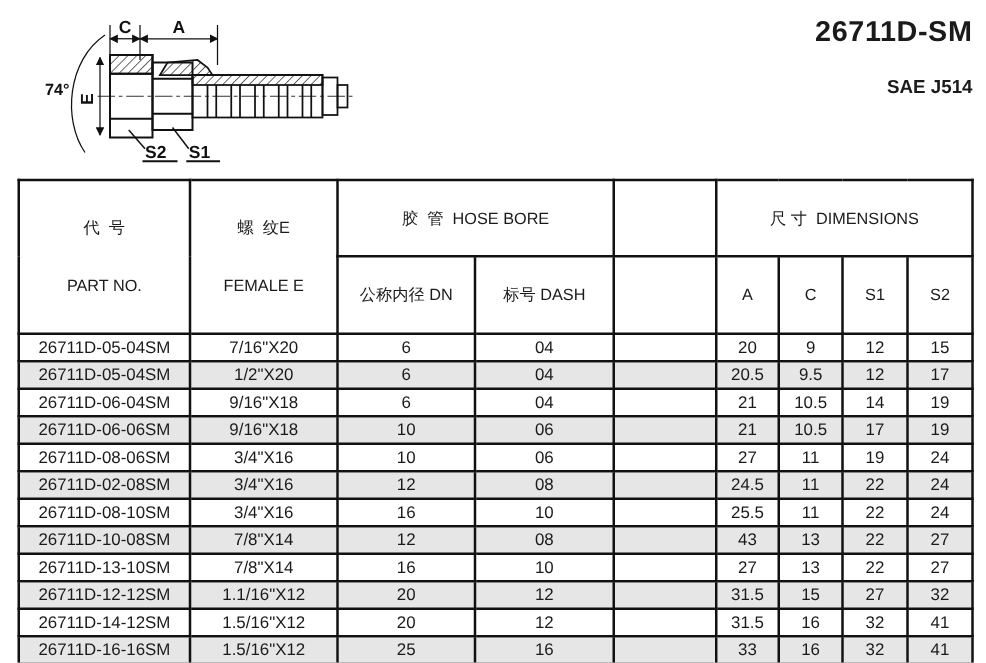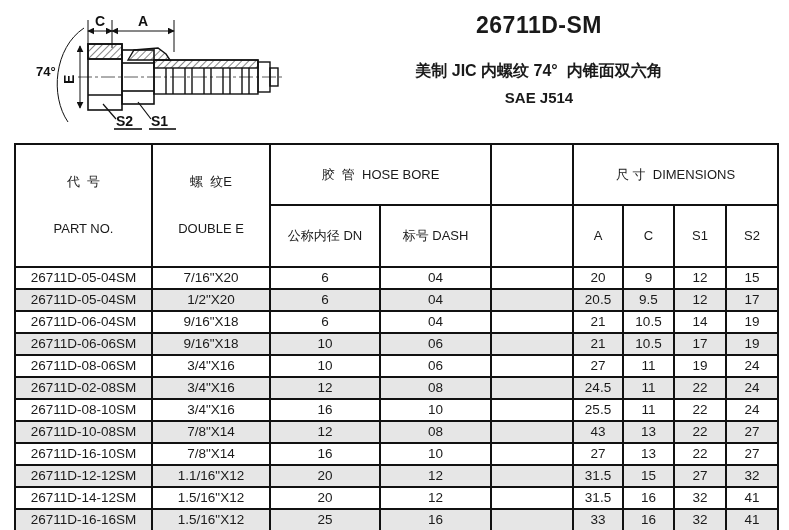"26711D-SM" .title-block { text-align: center -> right }
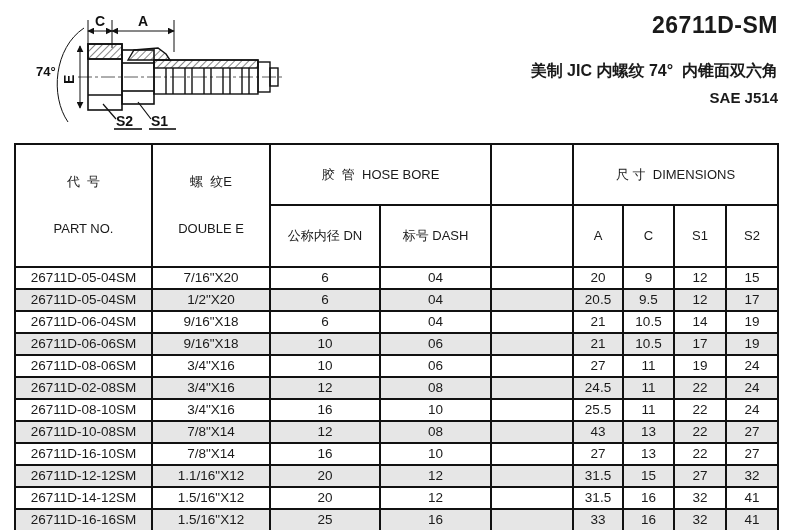"美制 JIC 内螺纹 74° 内锥面双六角" div.sub-cn { html: <div>美制 JIC 内螺纹 74° 内锥面双六角</div> -> none }
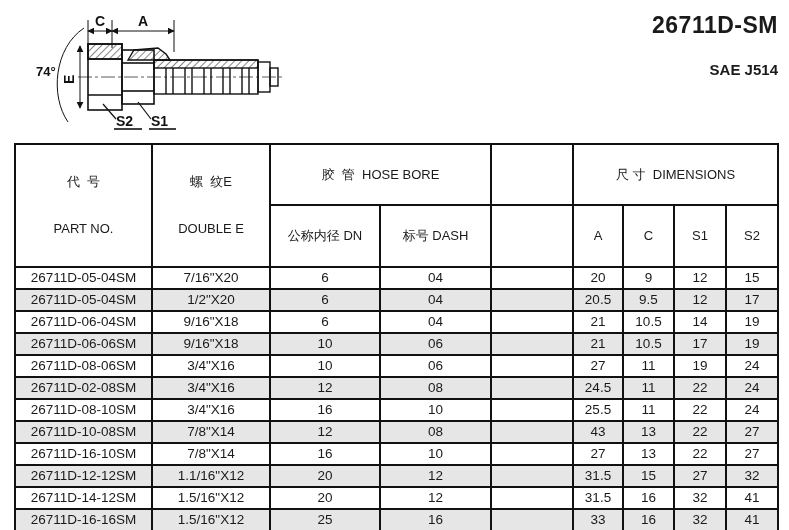"DOUBLE E" div { text: DOUBLE -> FEMALE }
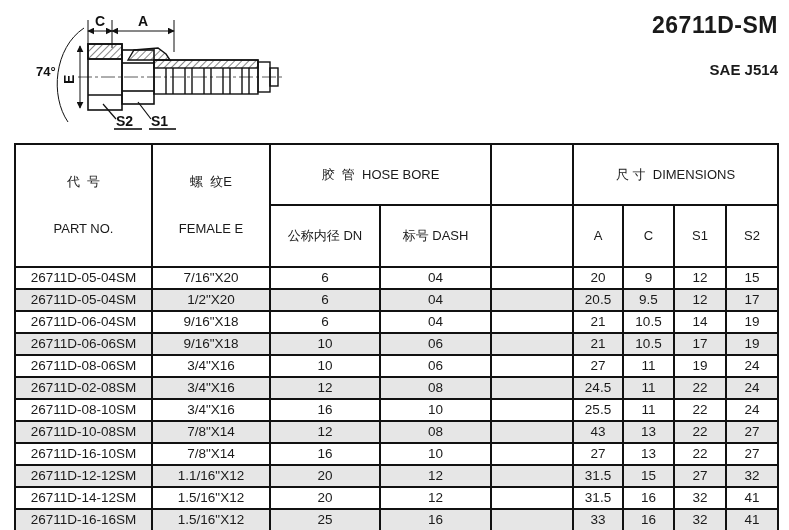"26711D-16-10SM" td { text: 26711D-16-10SM -> 26711D-13-10SM }
